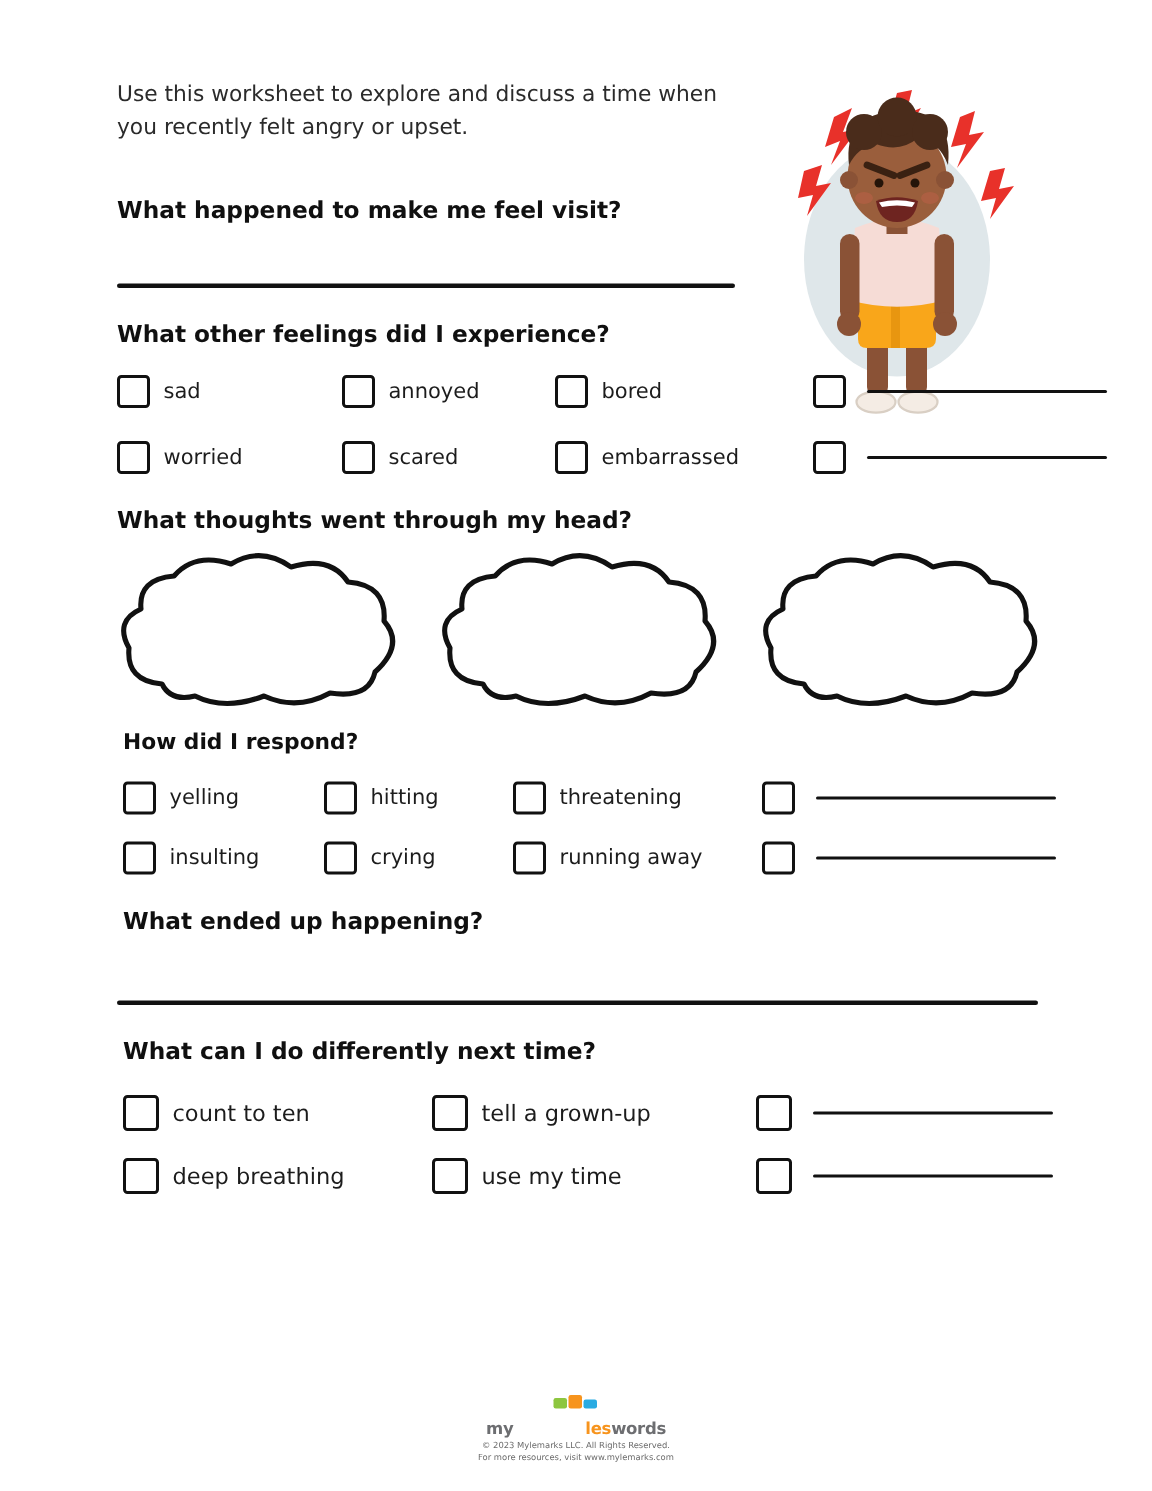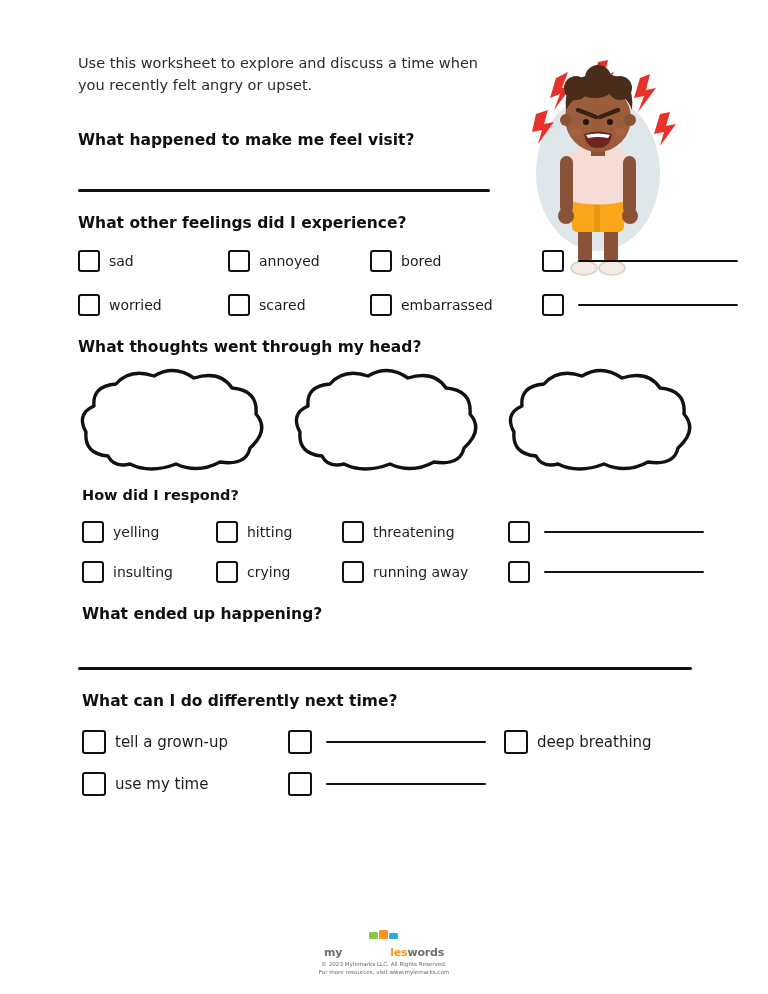"count to ten" div.cbrow { html: none -> <div> <span></span> <span>count to ten</span> </div> }
